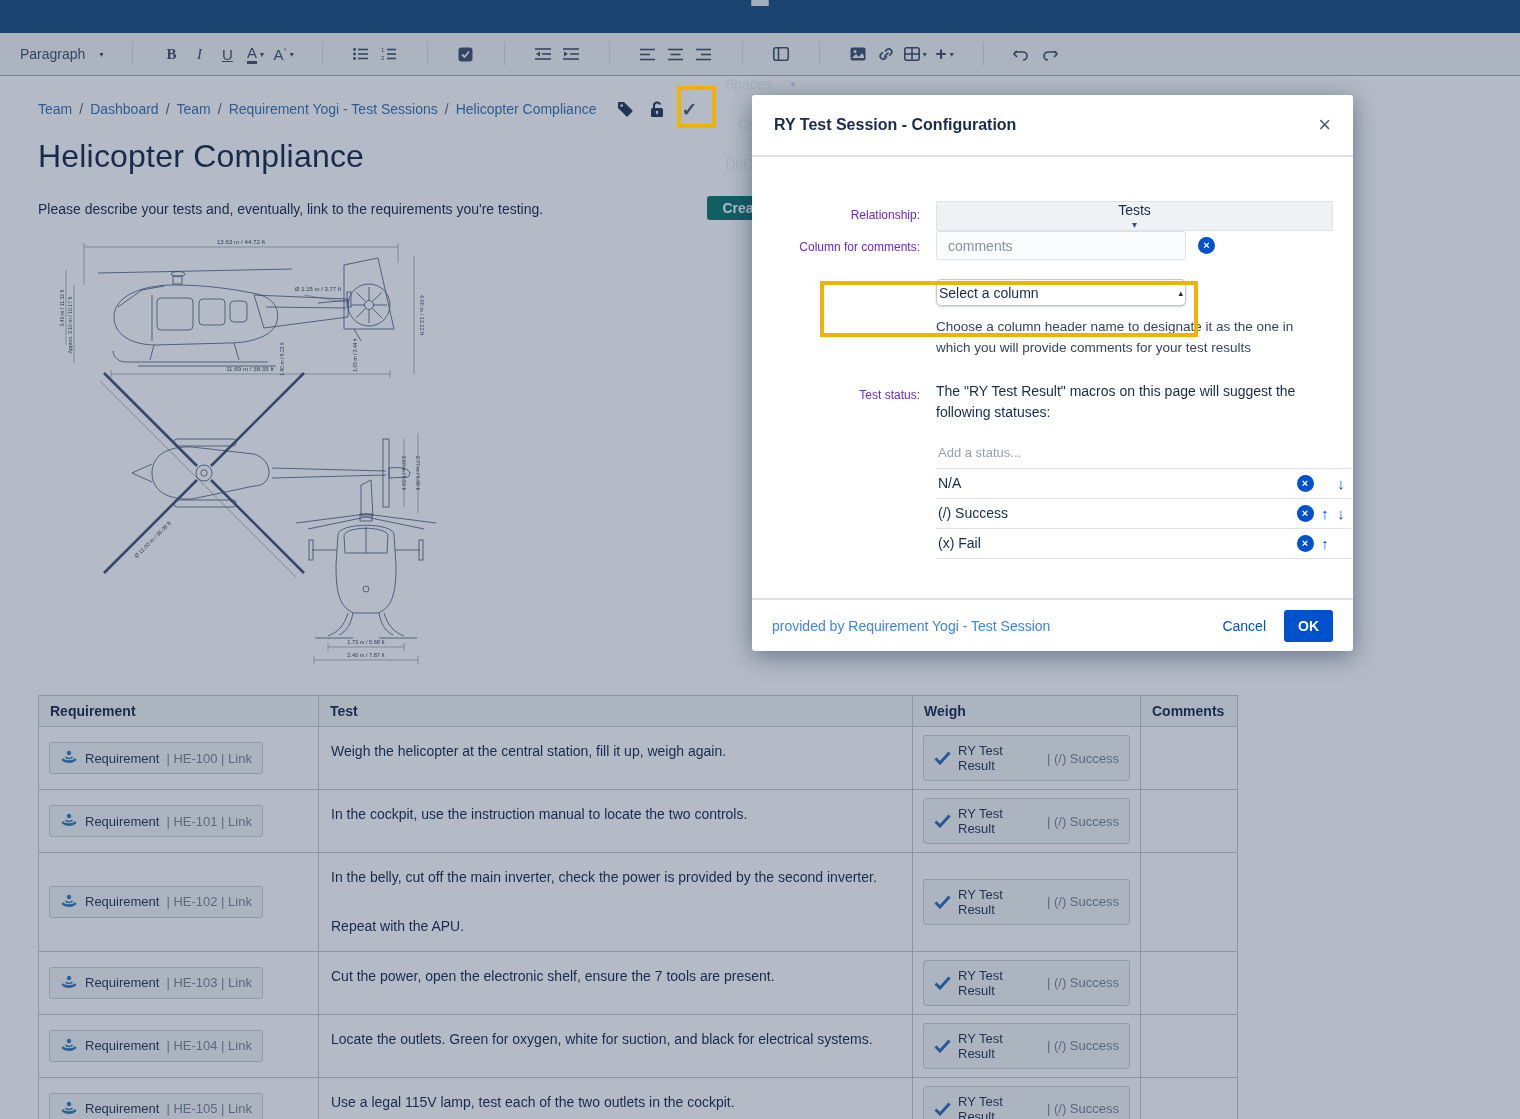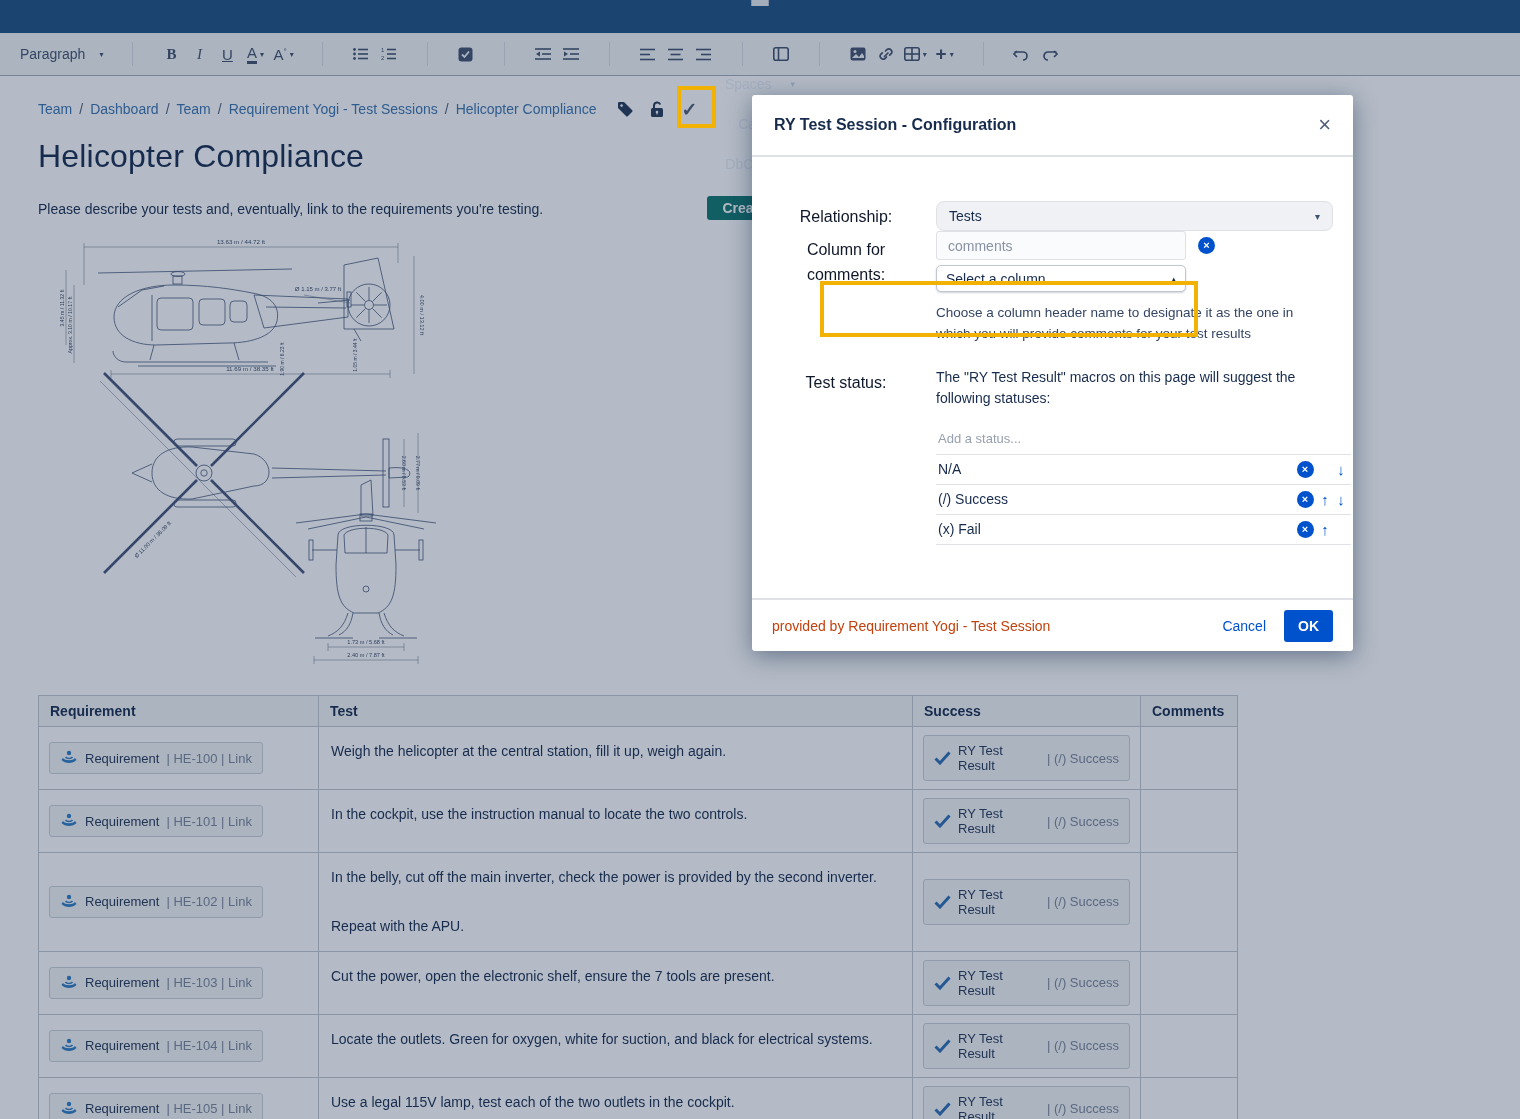"Relationship:" .form-label { color: #0f172a -> #6d28d9; font-size: 16px -> 12px; text-align: center -> right }
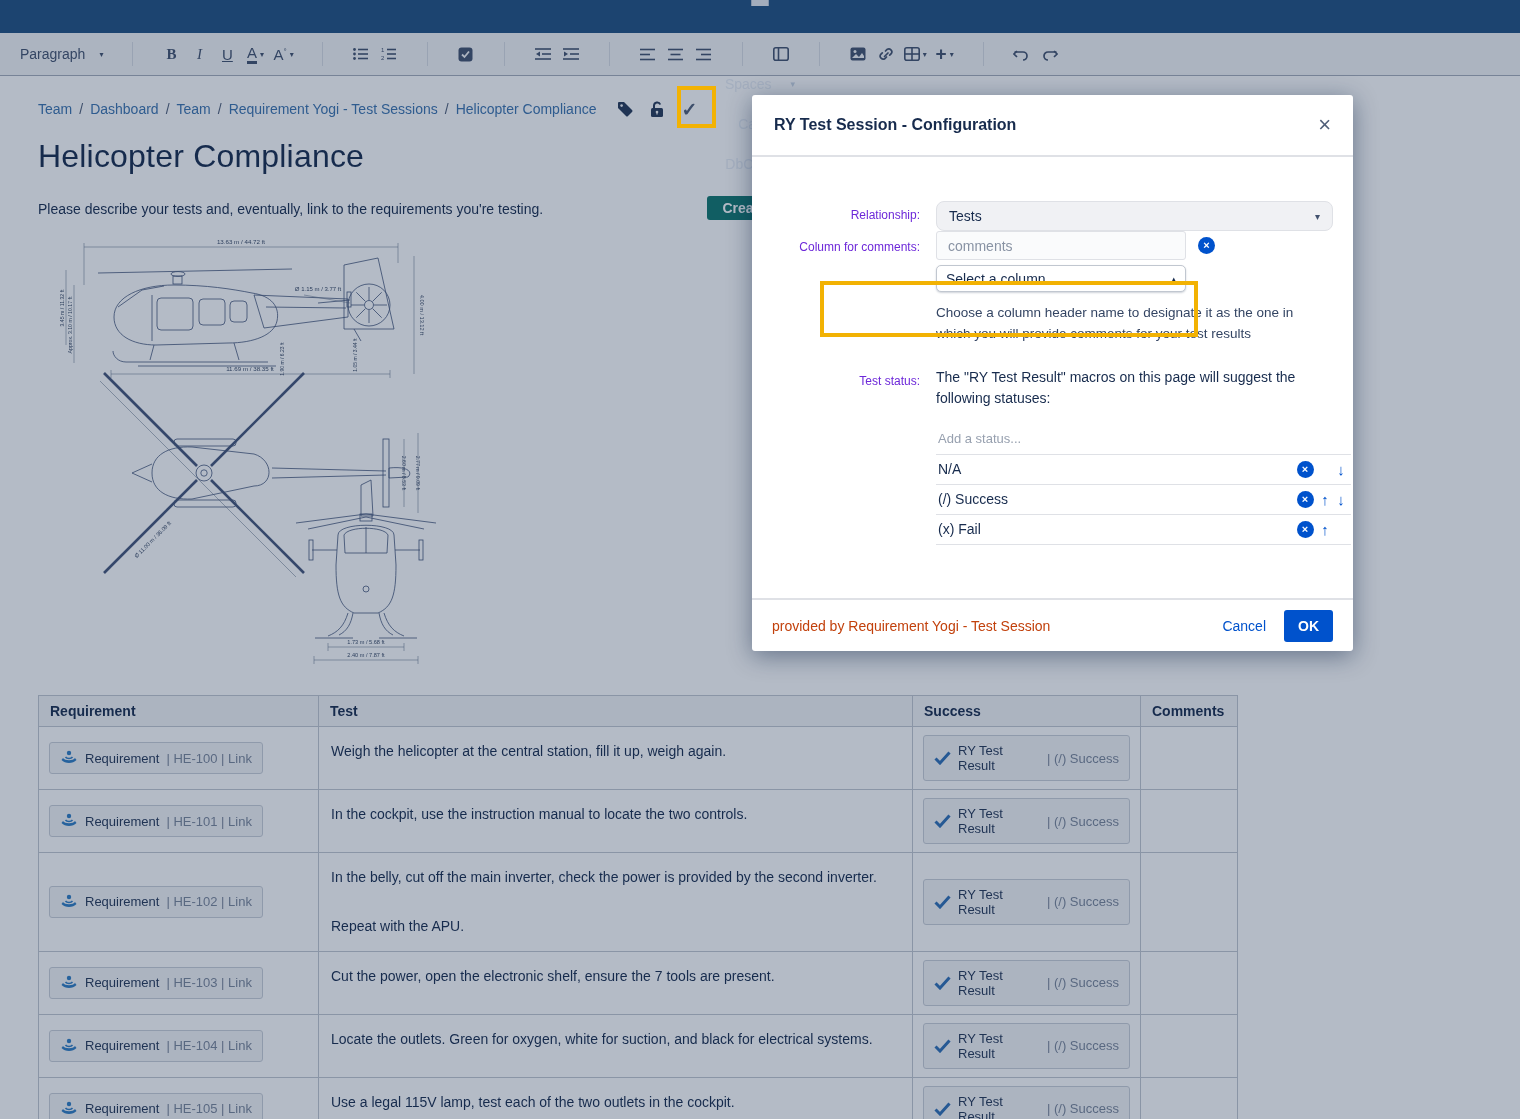"Tests" .select-box { border-radius: 8px -> 1px; flex-direction: none -> column }
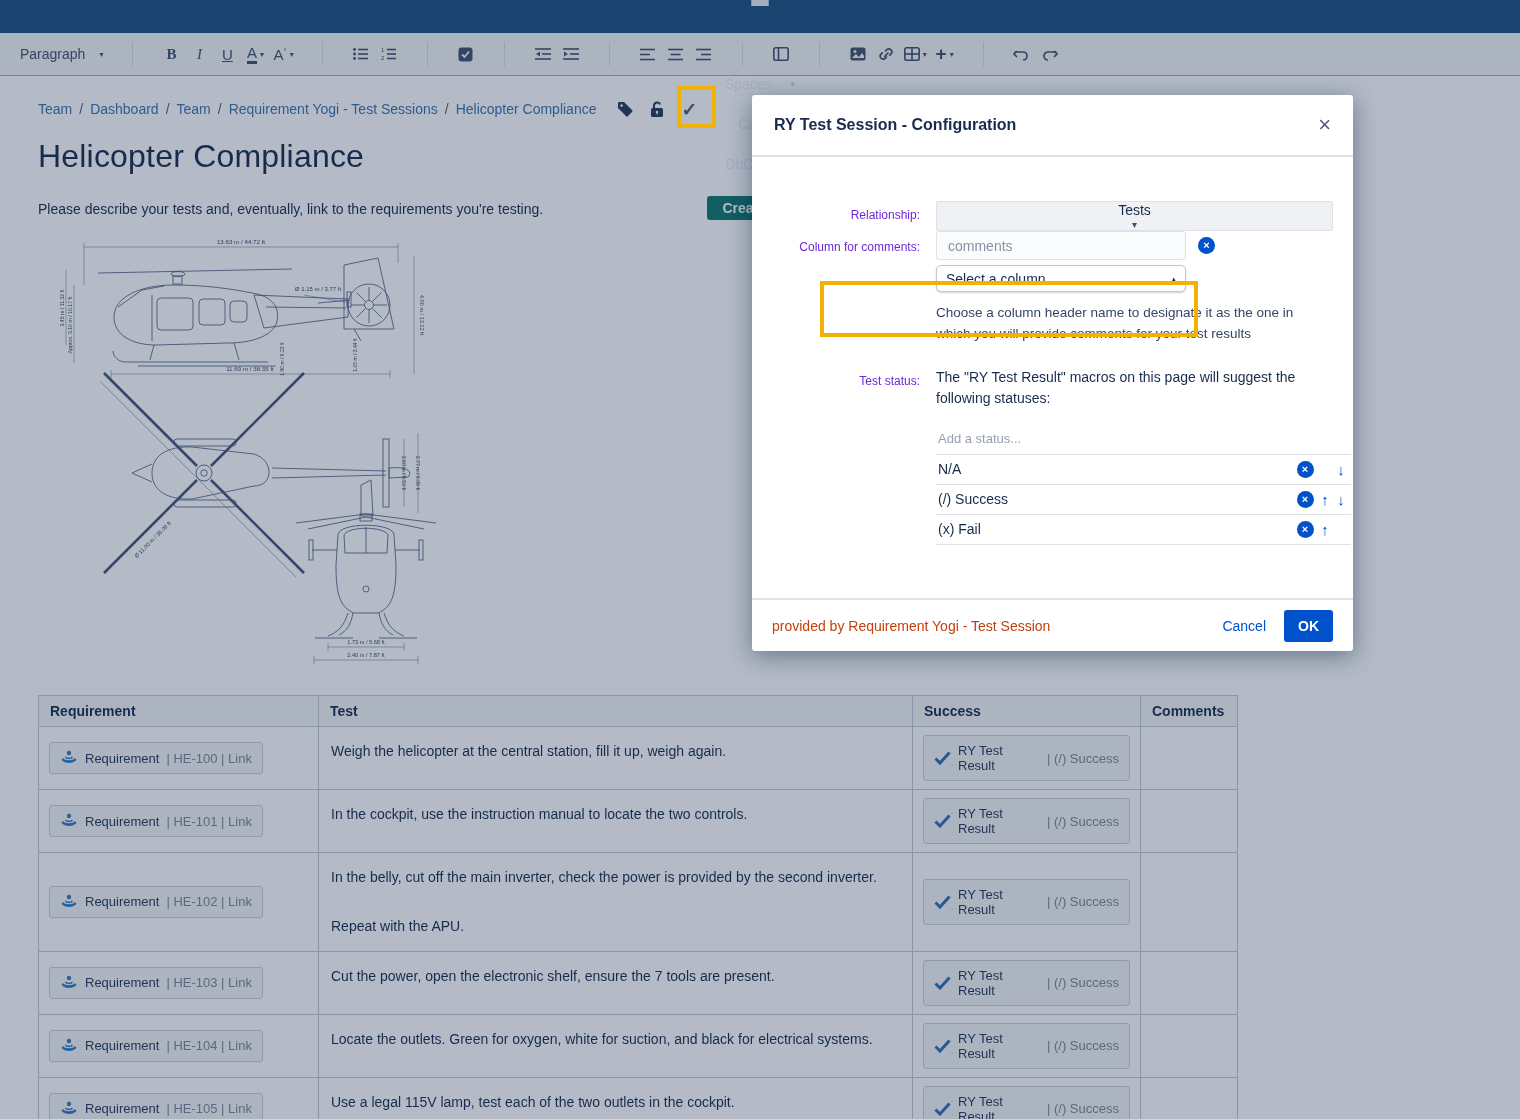"Select a column" .native-select { margin-top: 5px -> 19px; padding: 0 9px -> 0 2px }
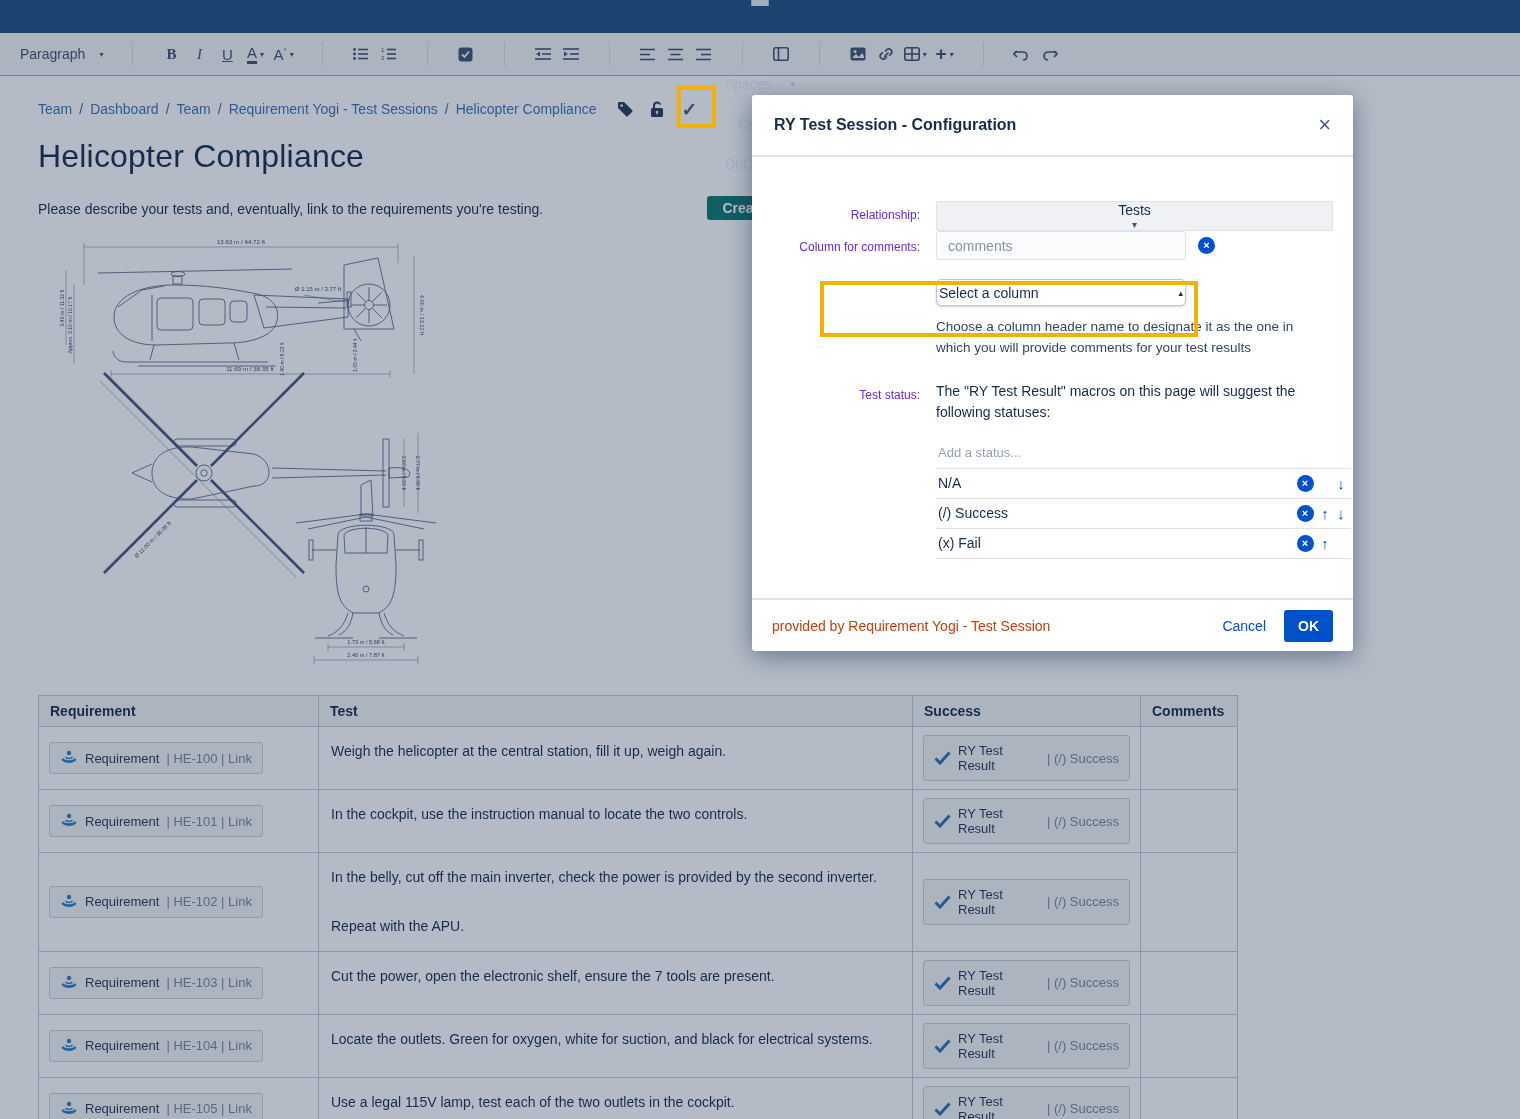"provided by Requirement Yogi -" .footer-note { color: #c2410c -> #3b82f6 }
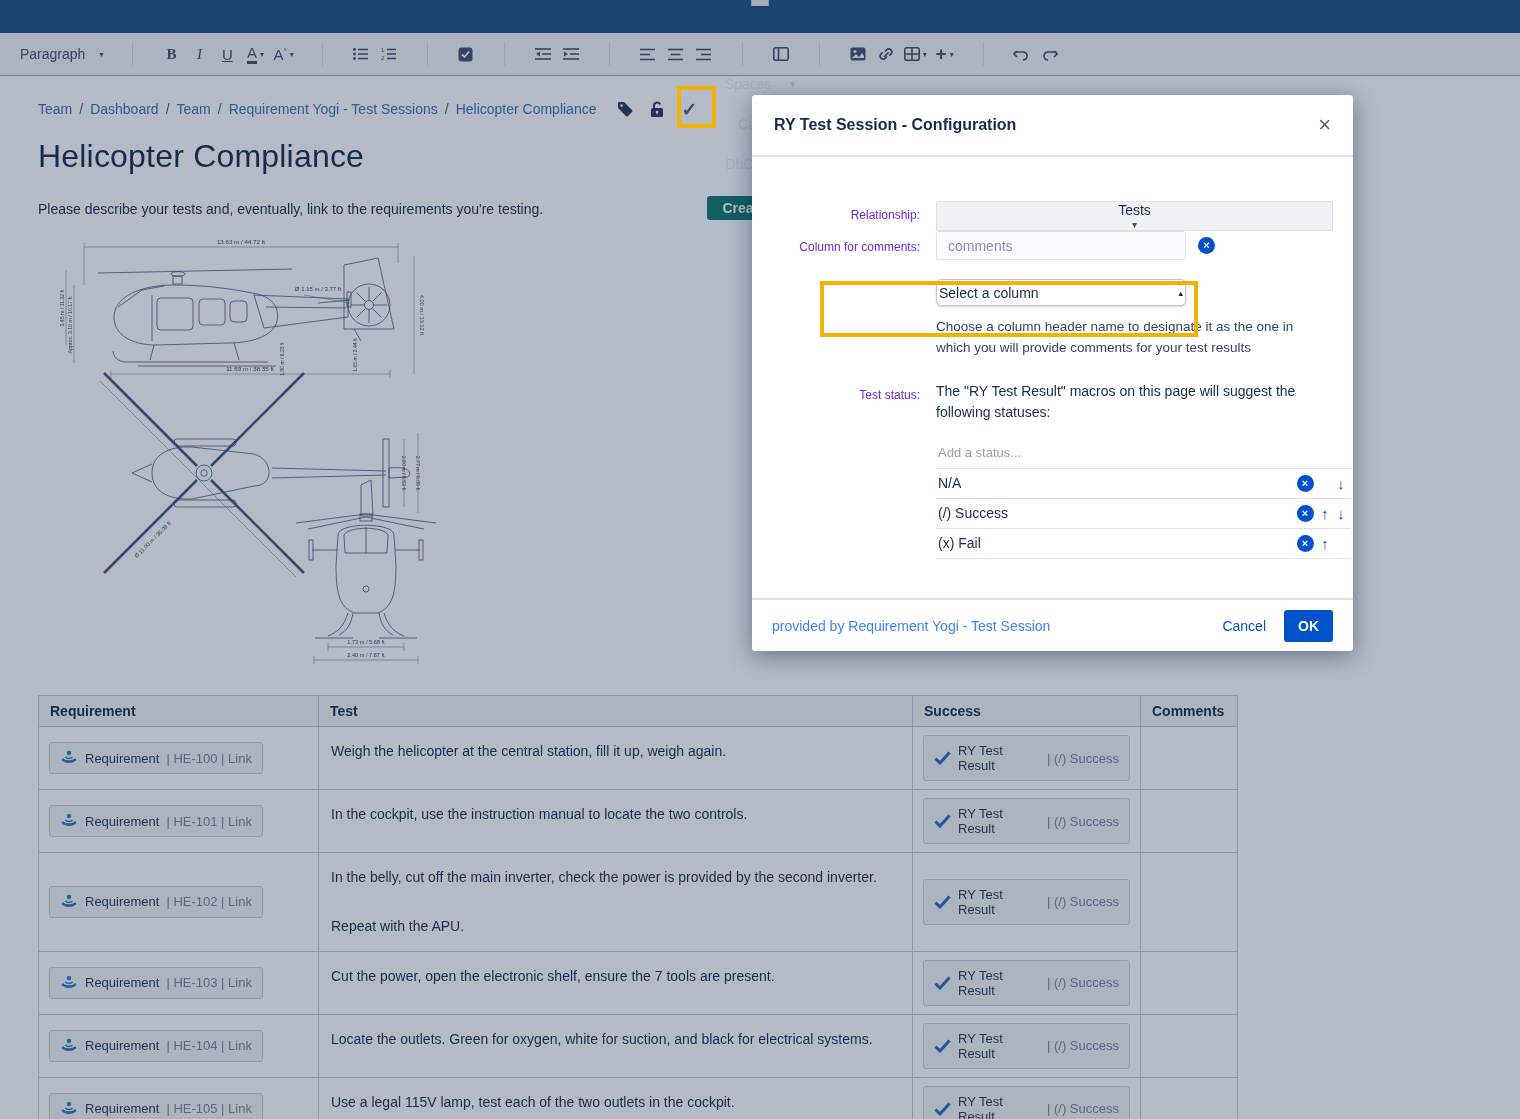"Success" th { text: Success -> Weigh }
